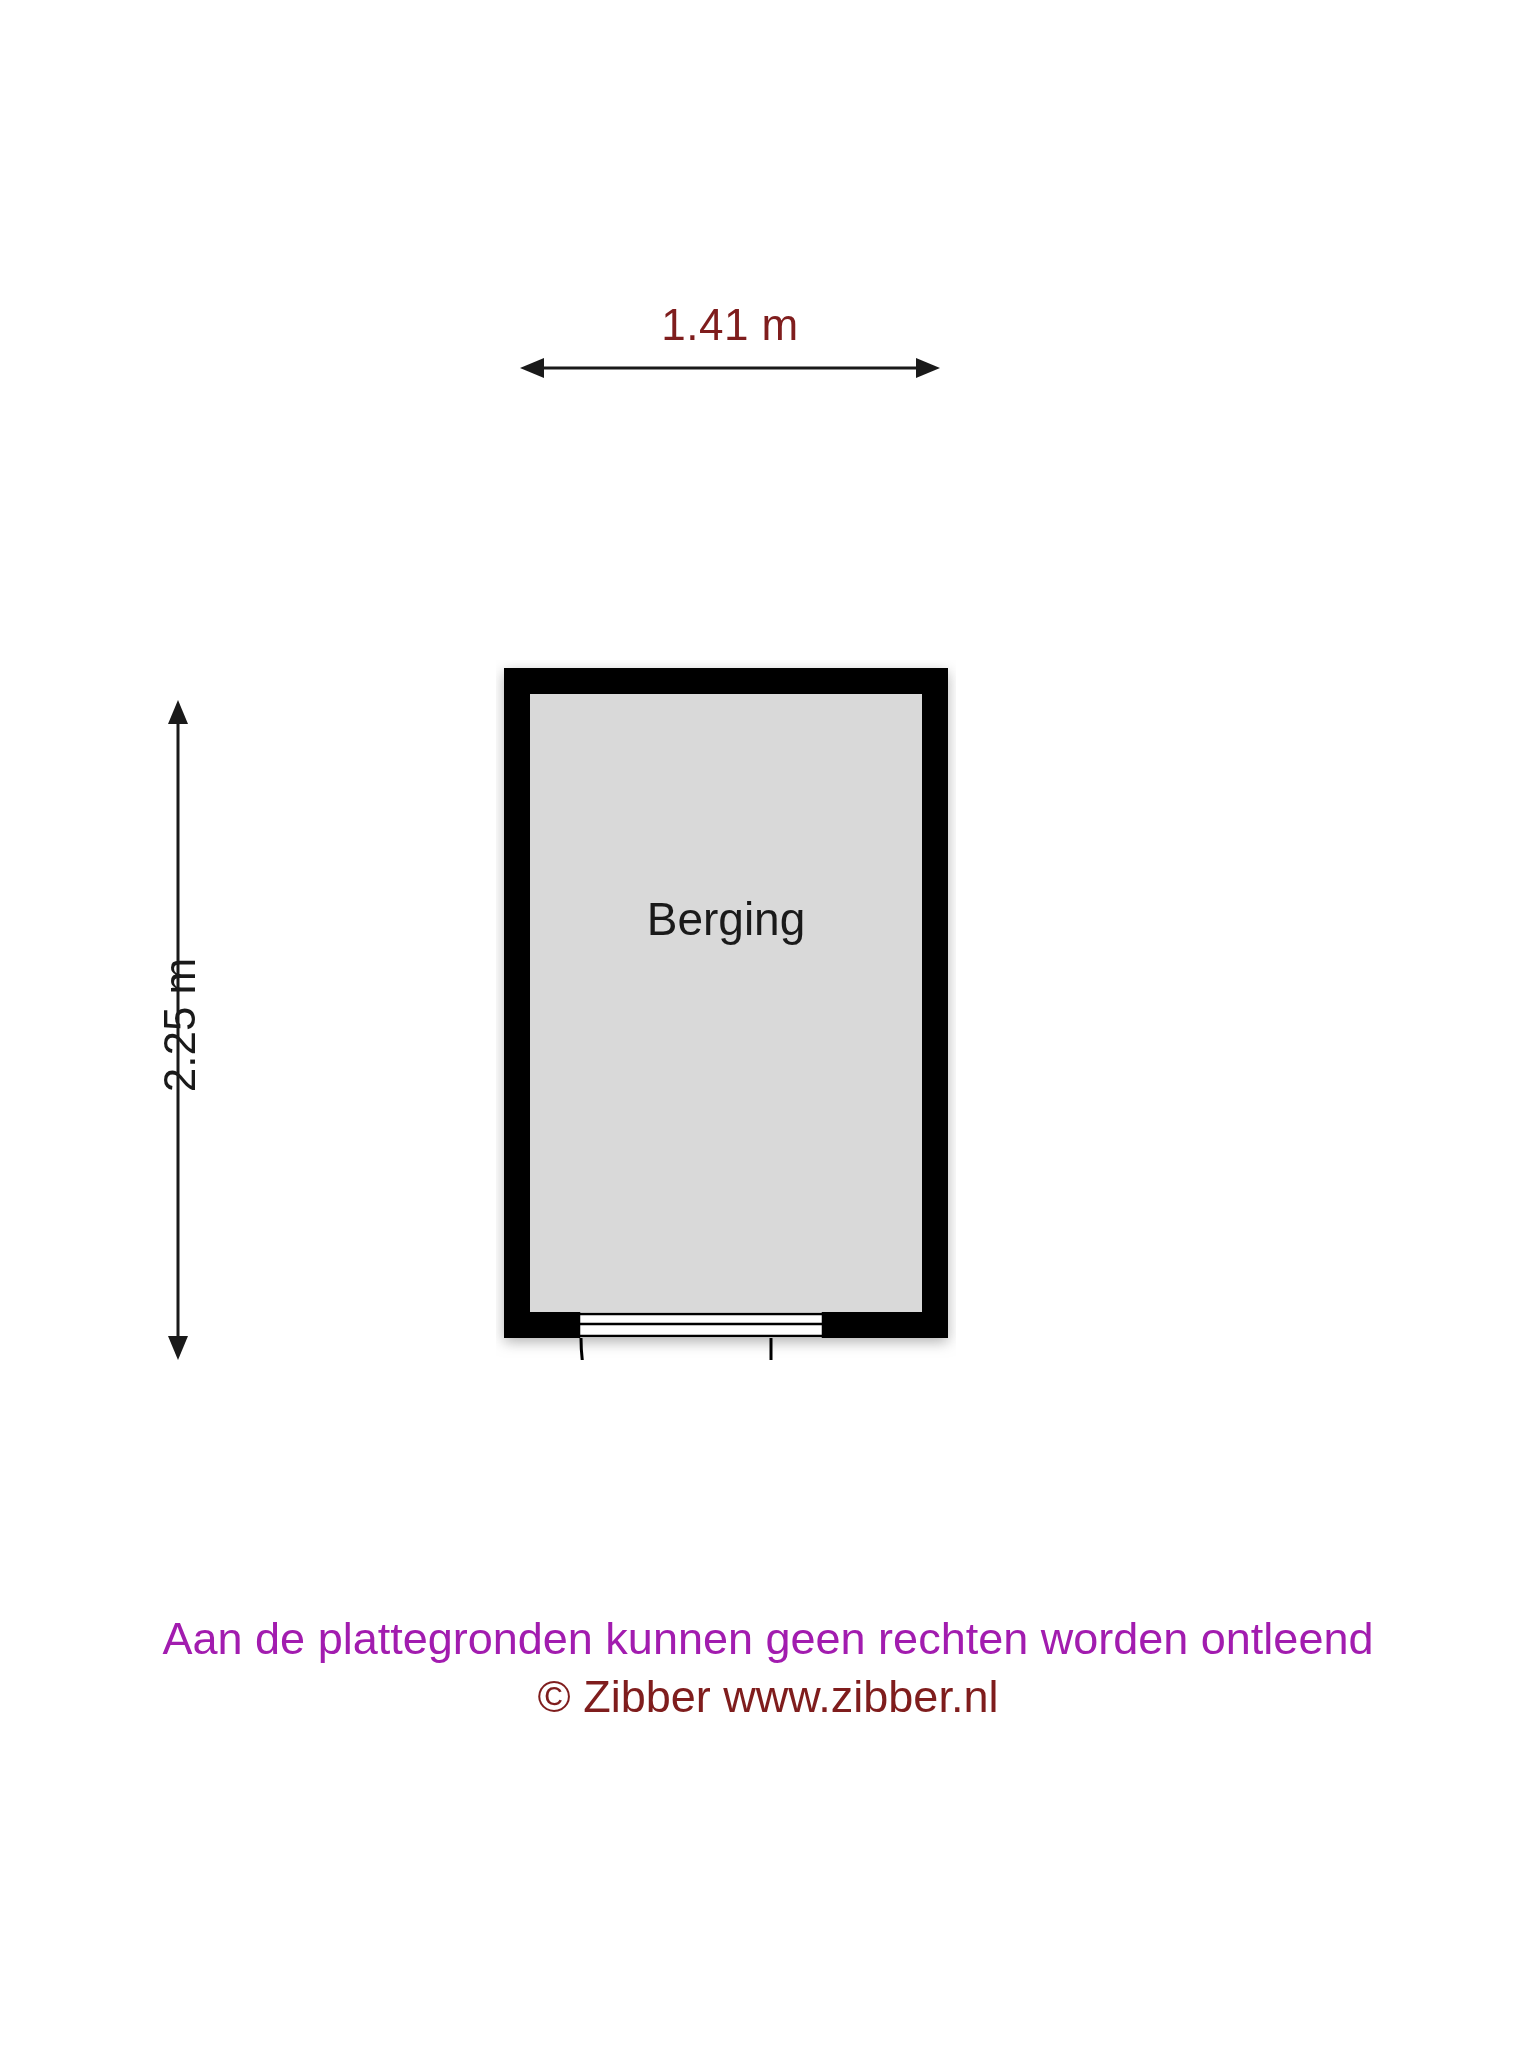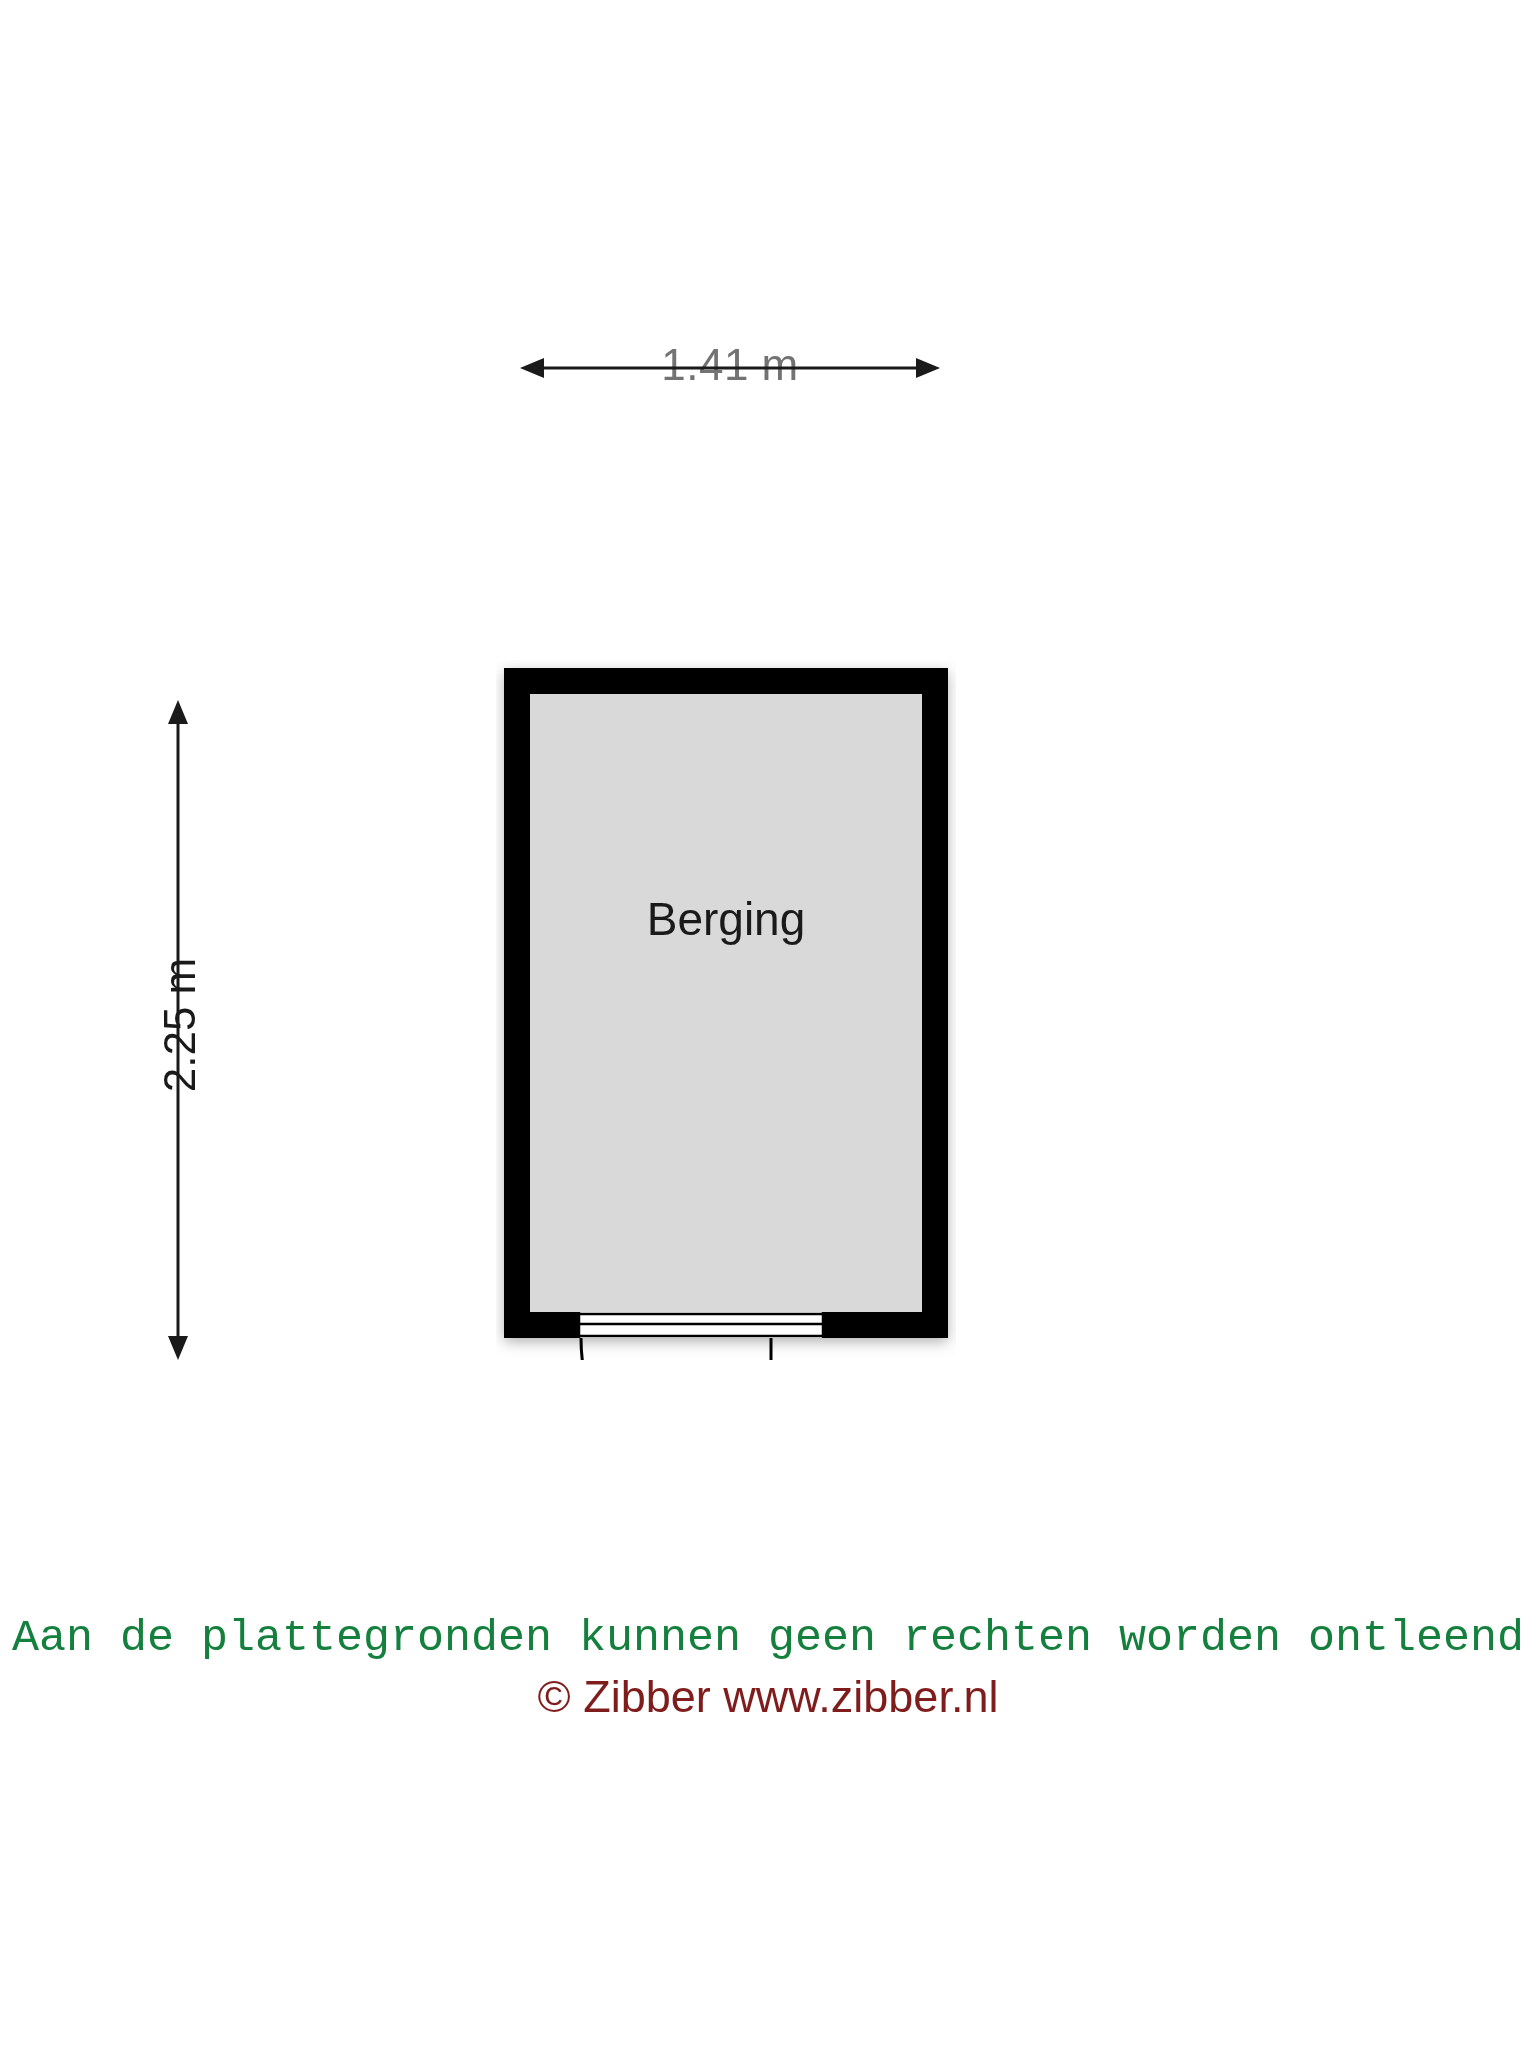"1.41 m" .dim-top-label { color: #737373 -> #7f1d1d; margin-top: 40px -> none }
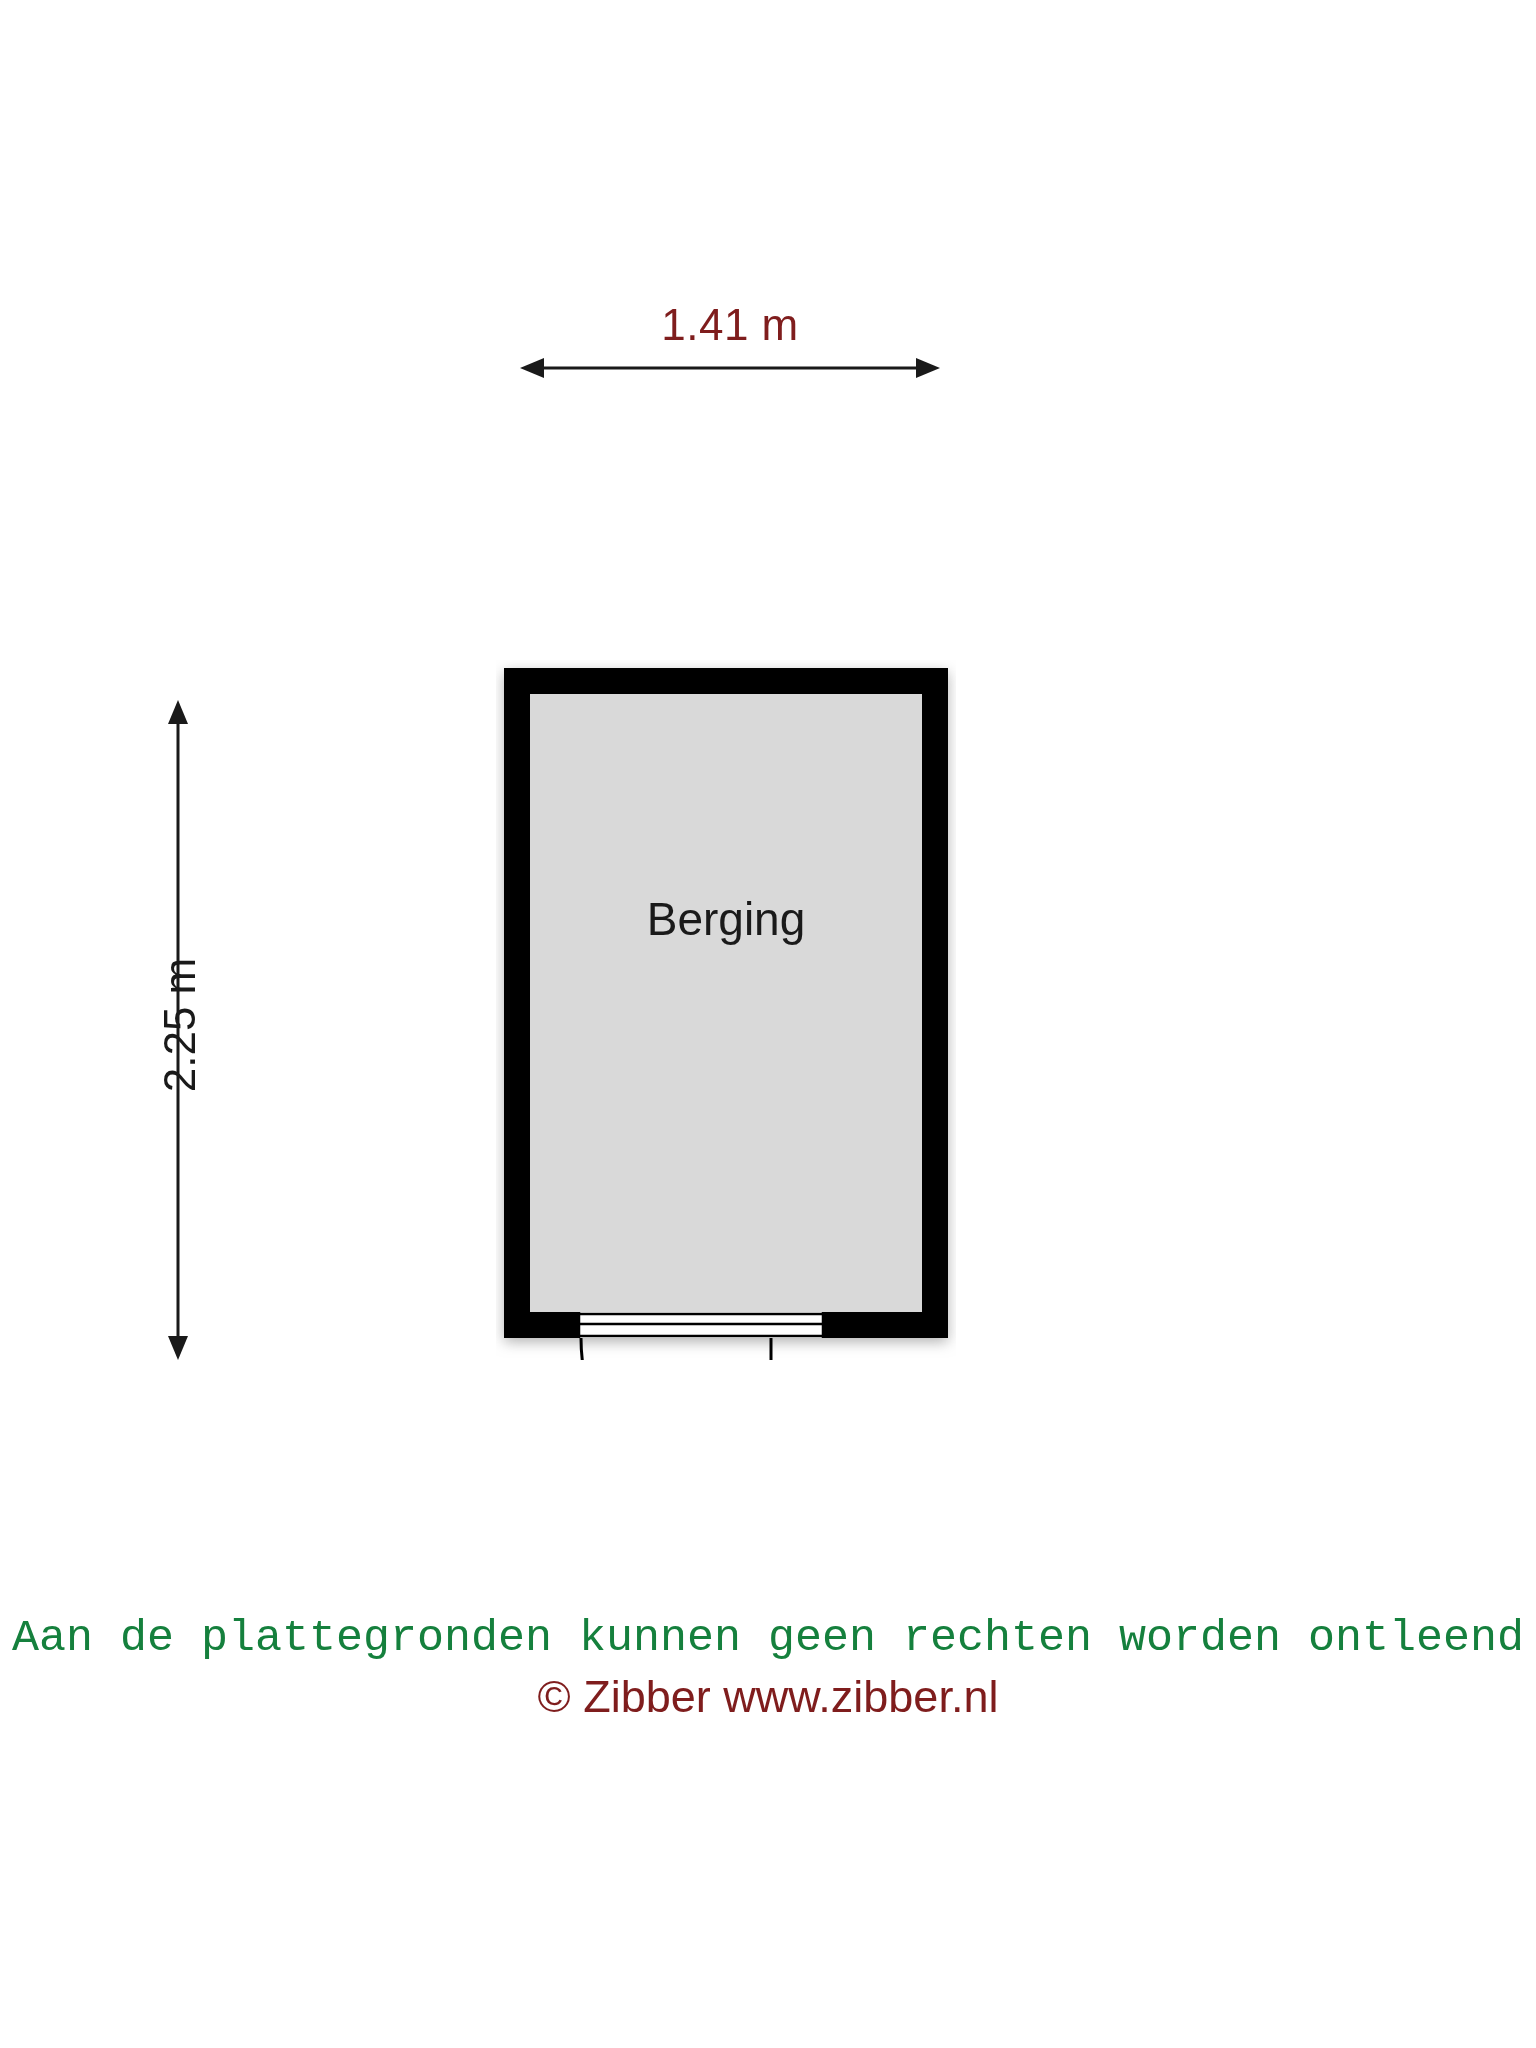"Aan de plattegronden kunnen geen" .footer-line1 { color: #15803d -> #a21caf; font-family: Liberation Mono, monospace -> none }
